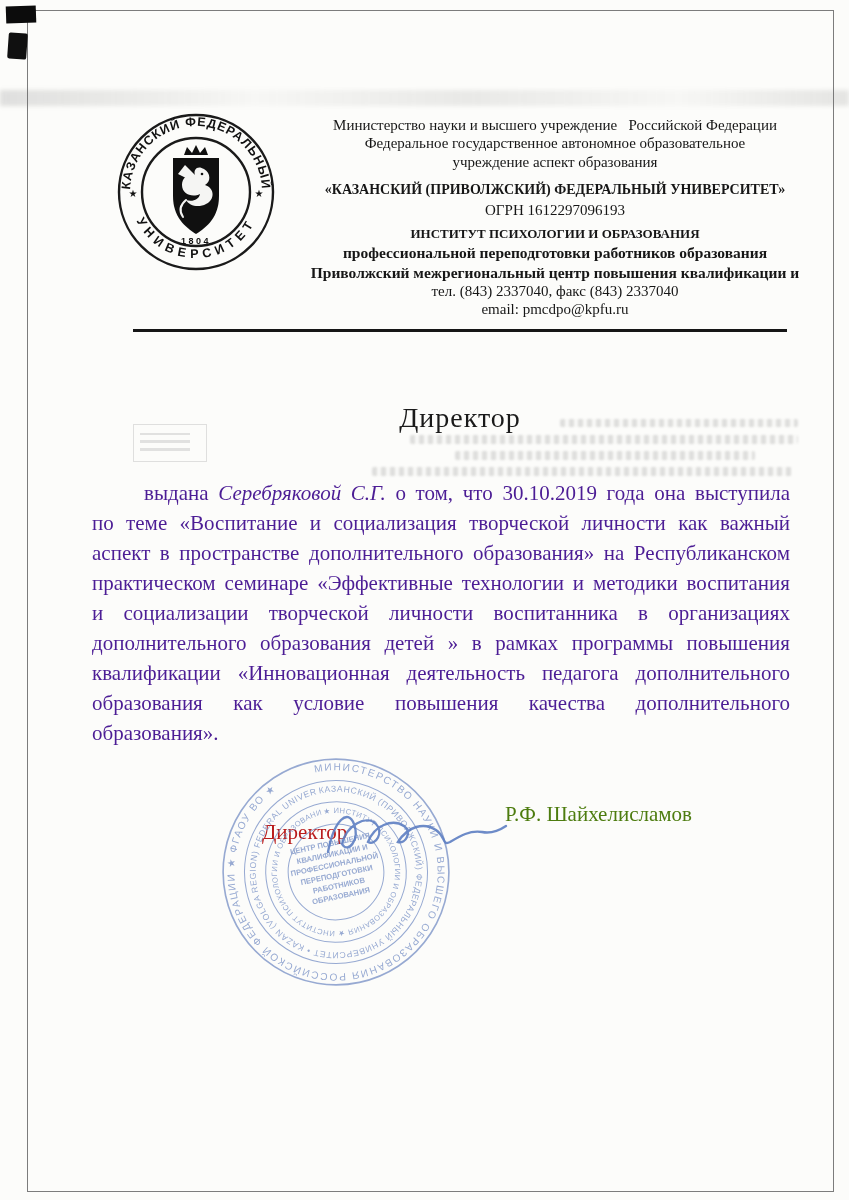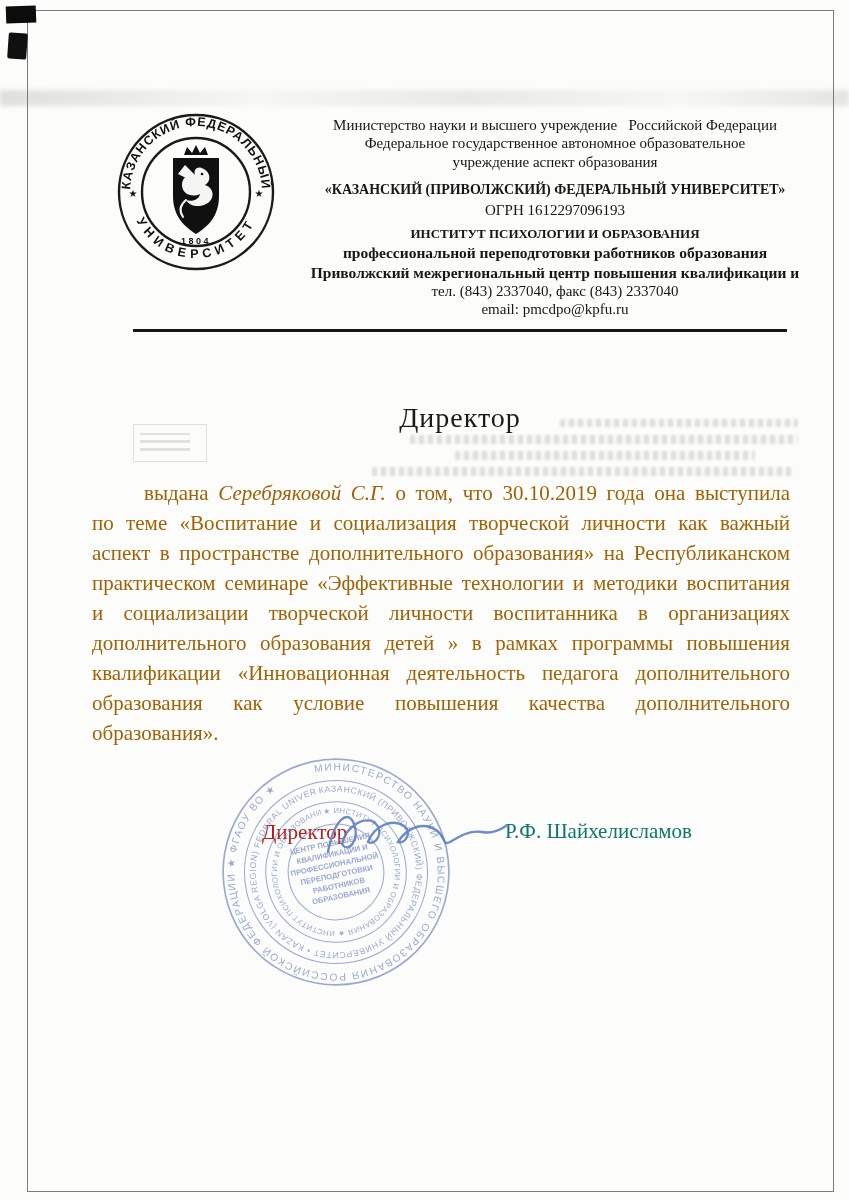"выдана Серебряковой С.Г. о том," .doc-body { color: #a16207 -> #4c1d95 }
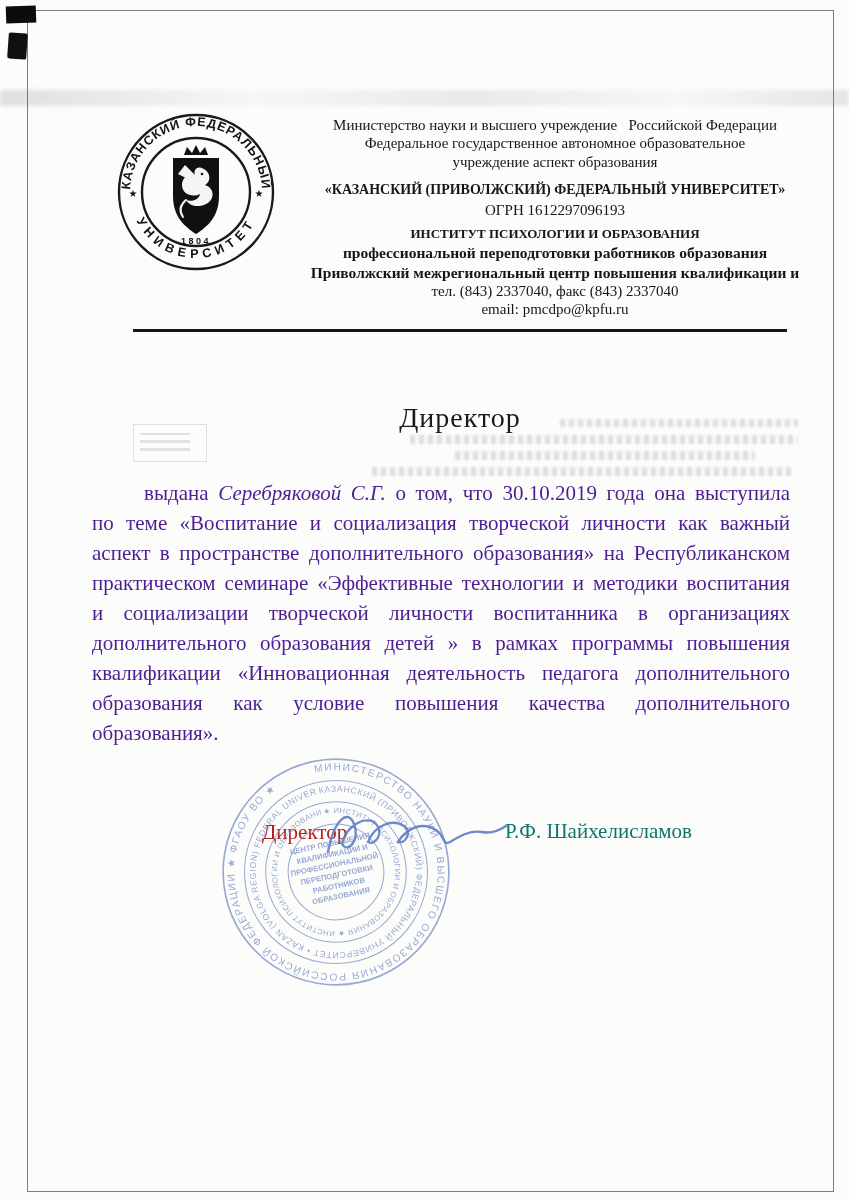"Р.Ф. Шайхелисламов" .sig-name { color: #0f766e -> #4d7c0f; top: 819px -> 802px }
